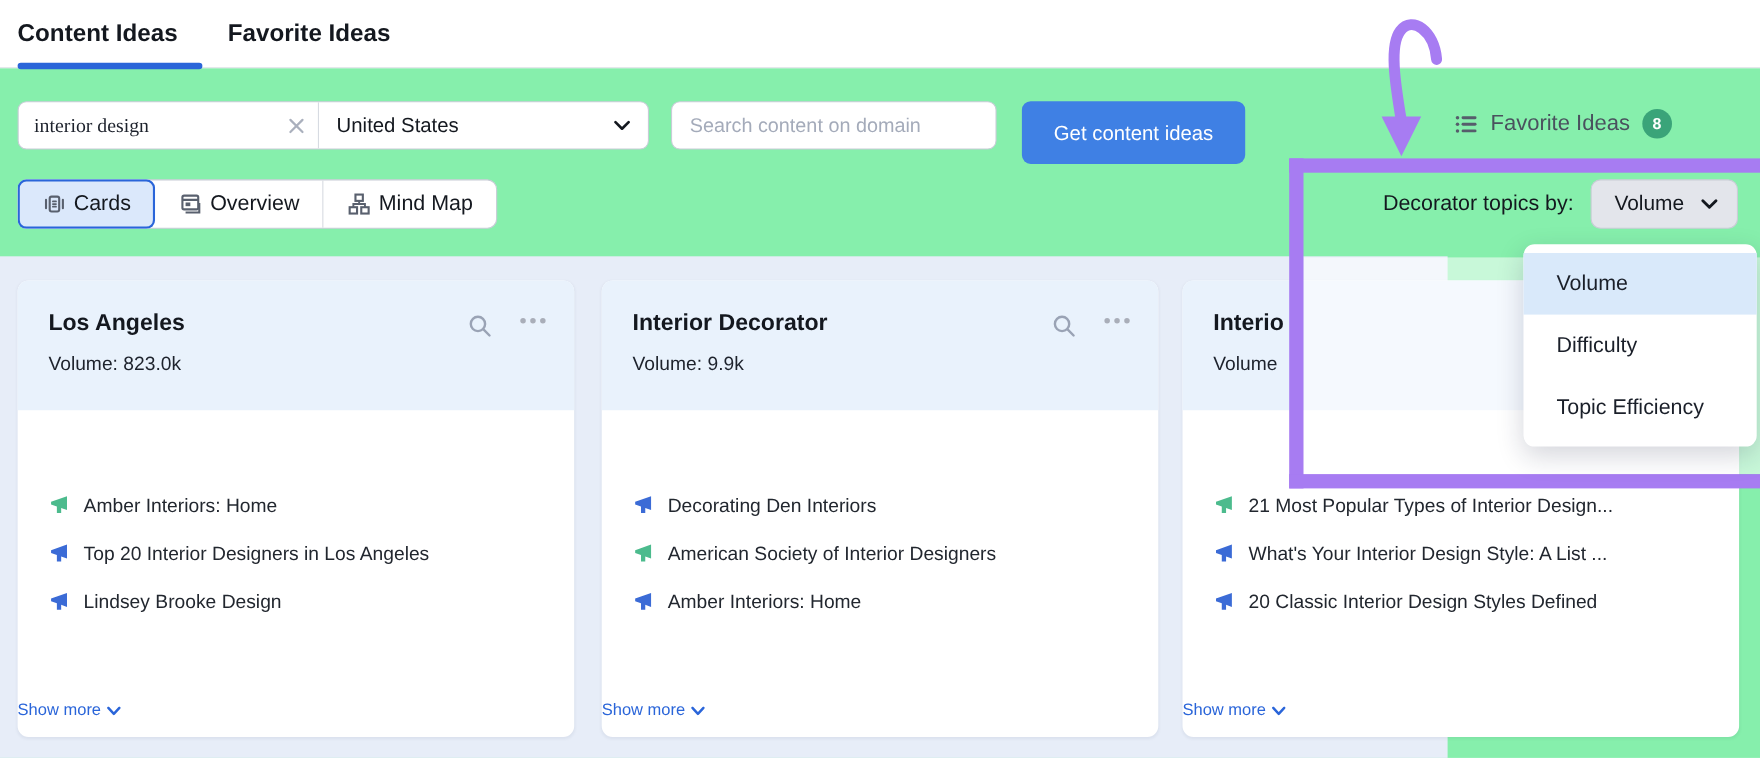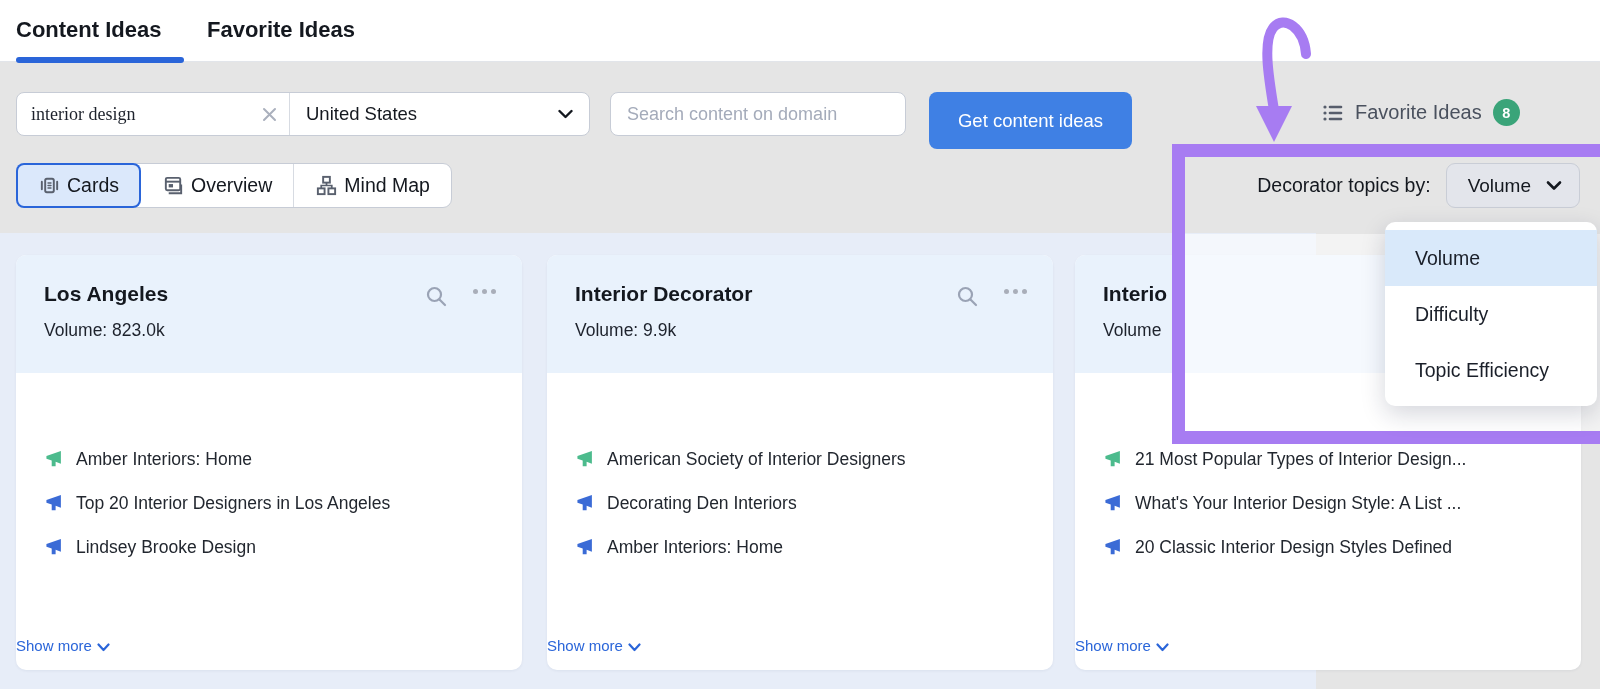"Content Ideas" .page { background: #e5e5e5 -> #86efac }
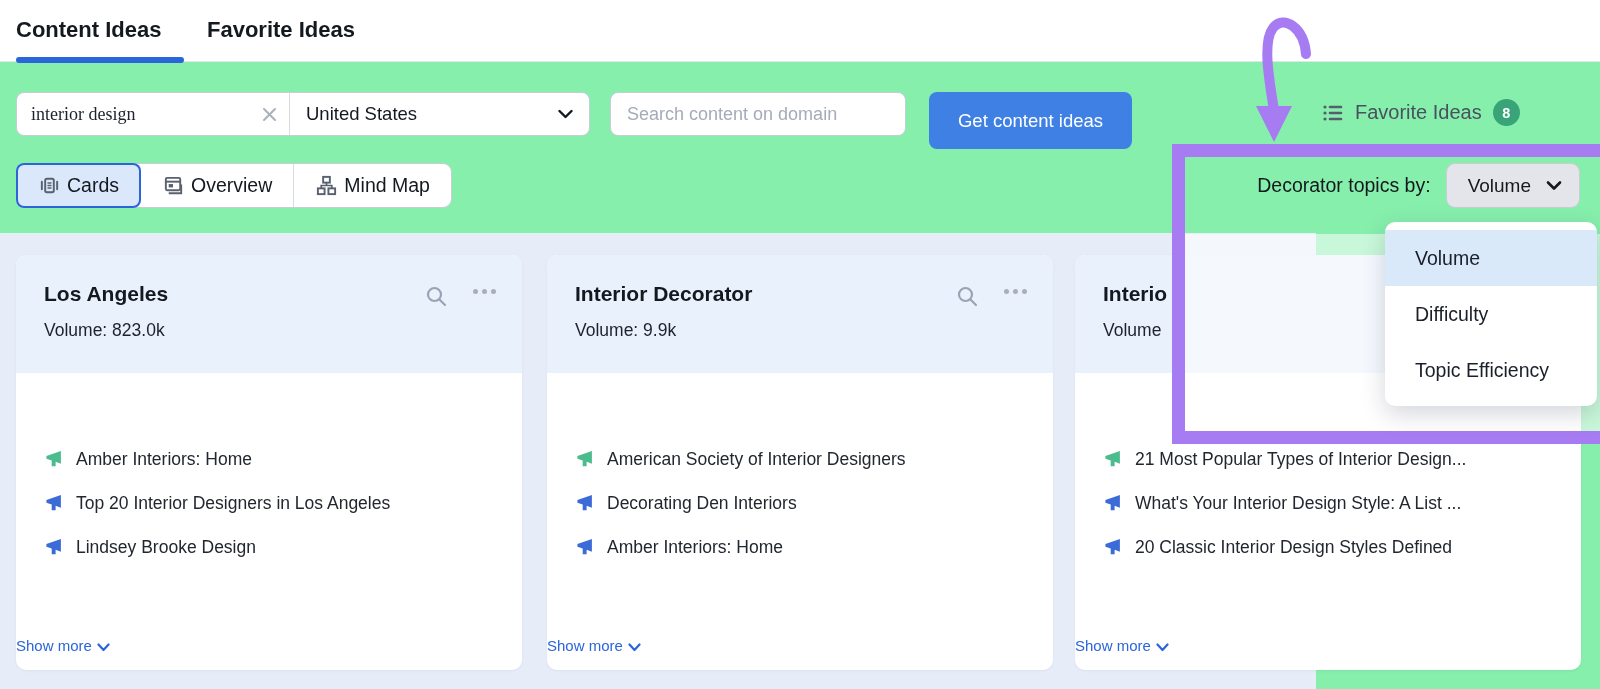"American Society of Interior Designers" div.item { order: before "Decorating Den Interiors" -> after "Decorating Den Interiors" }
